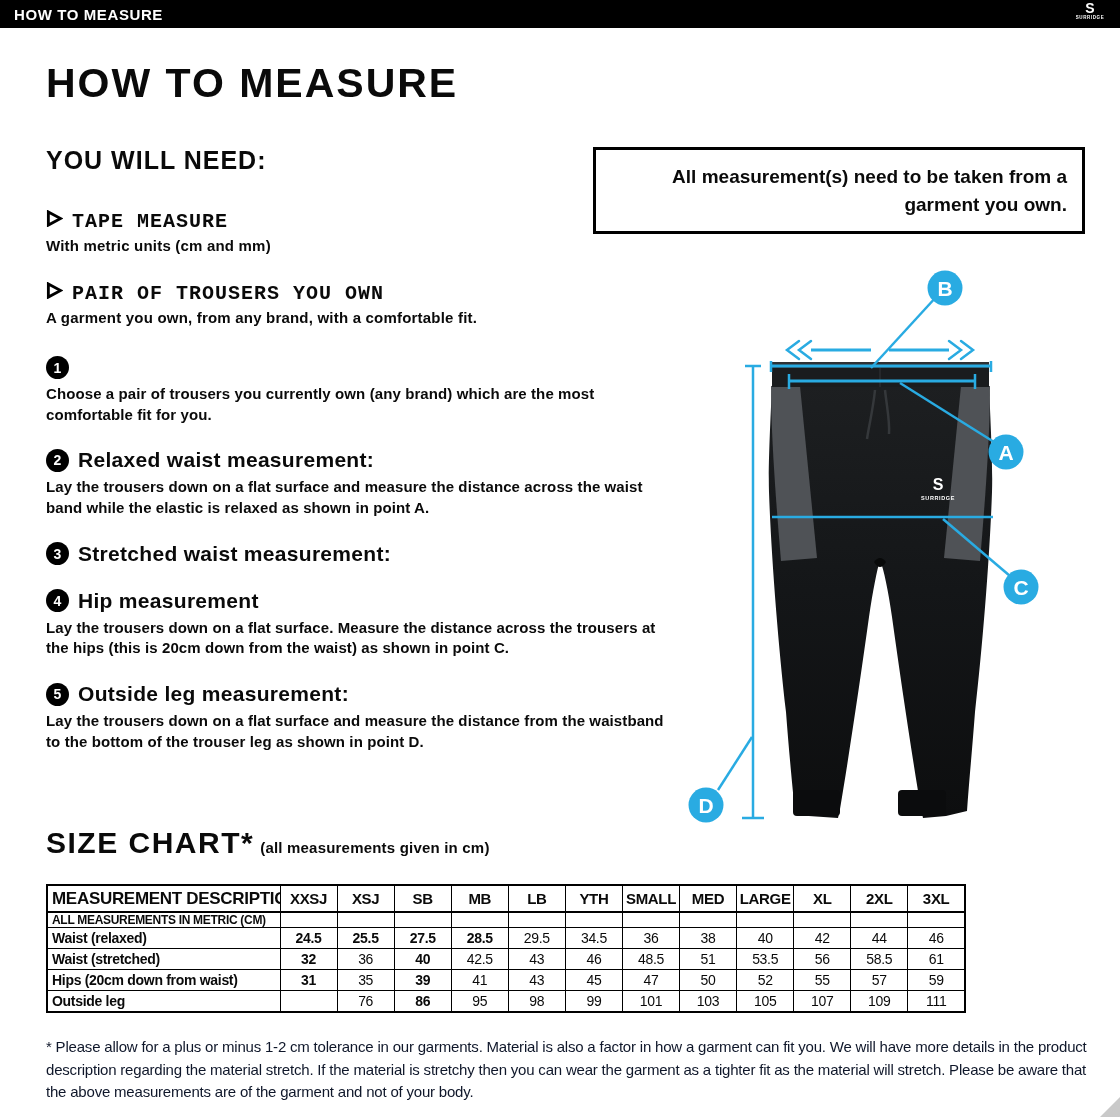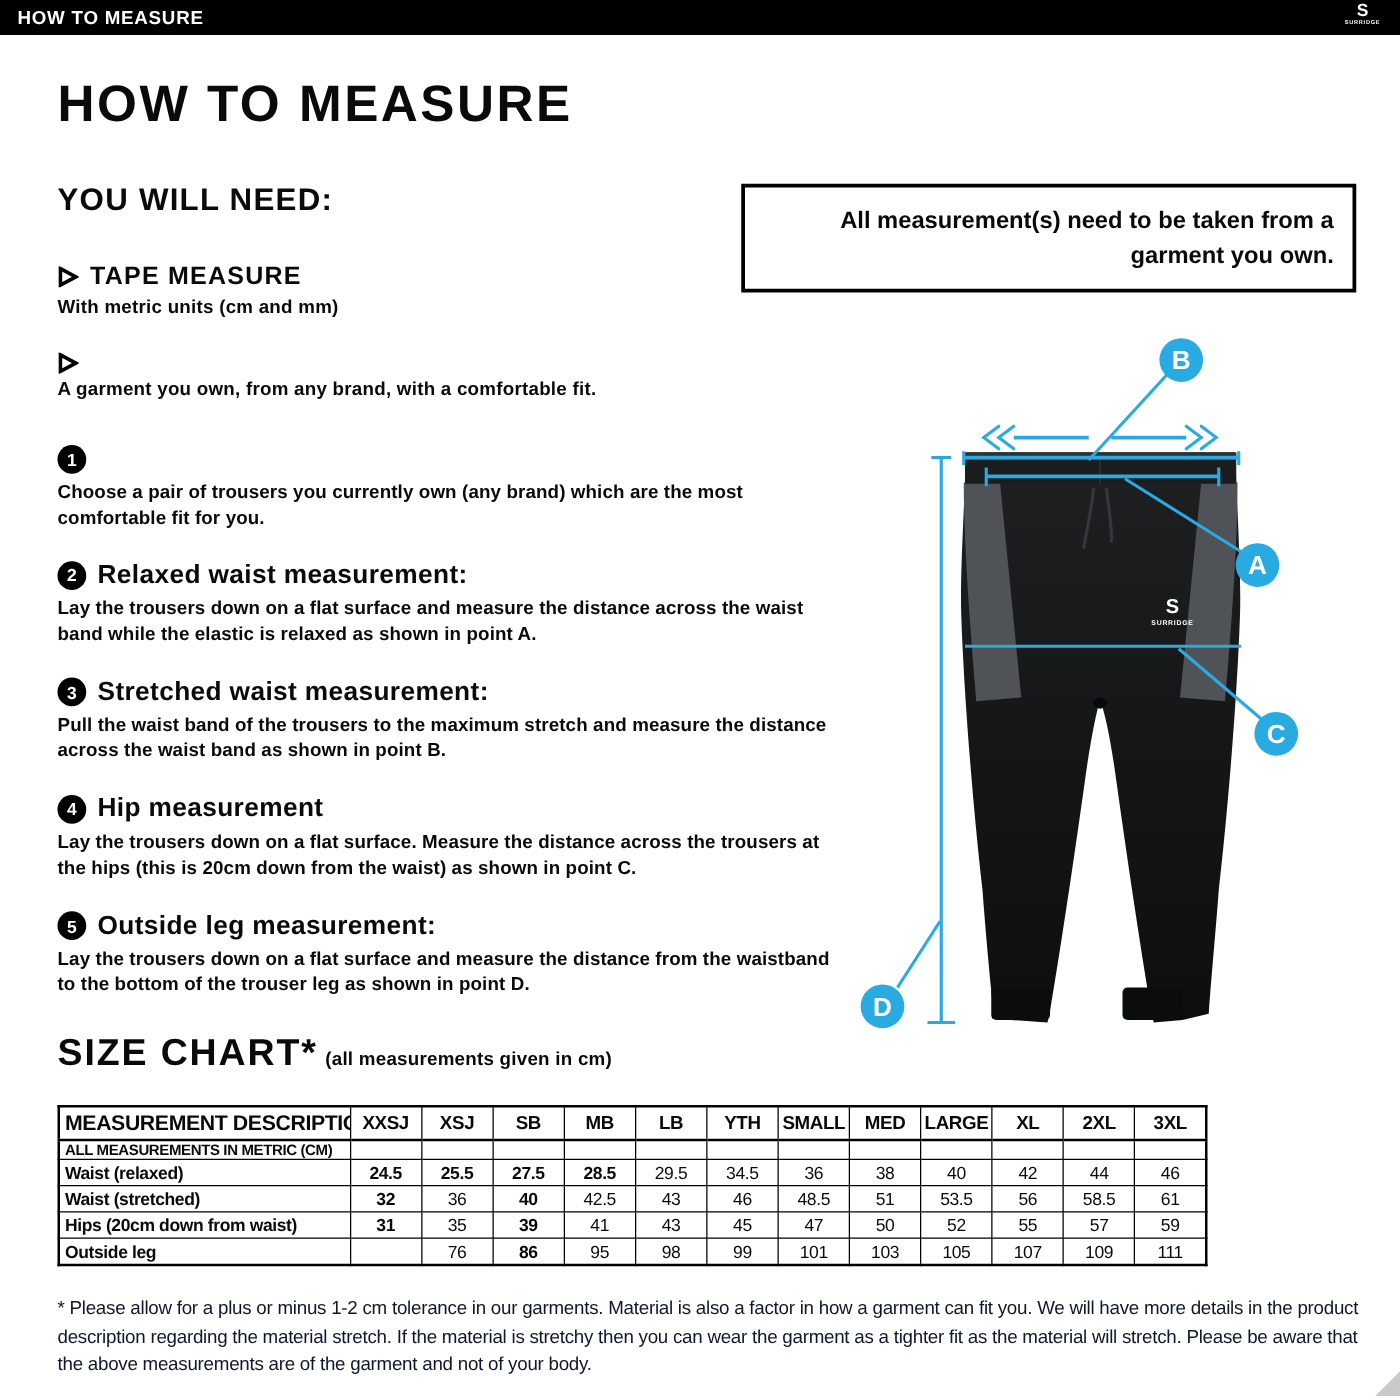"TAPE MEASURE" .need-title-row { align-items: center -> flex-start; font-family: none -> Liberation Mono, monospace }
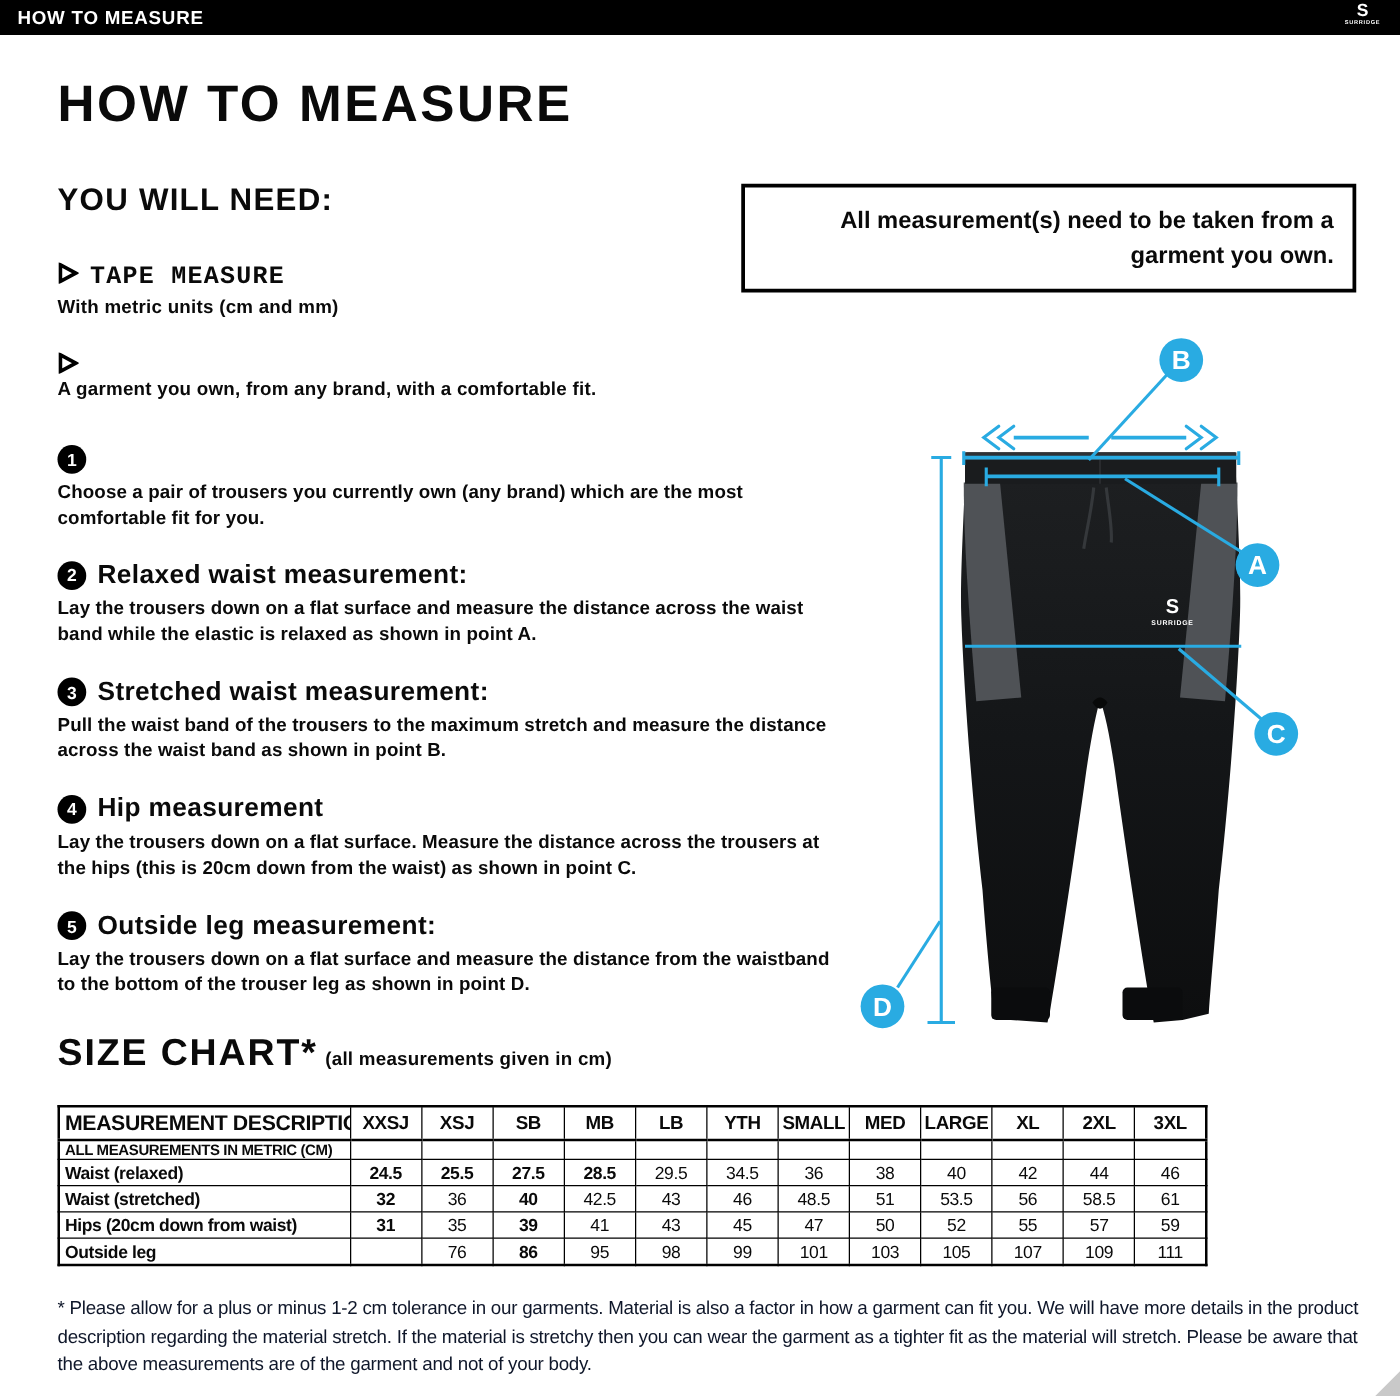"PAIR OF TROUSERS YOU OWN" span.need-title { html: none -> <span>PAIR OF TROUSERS YOU OWN</span> }
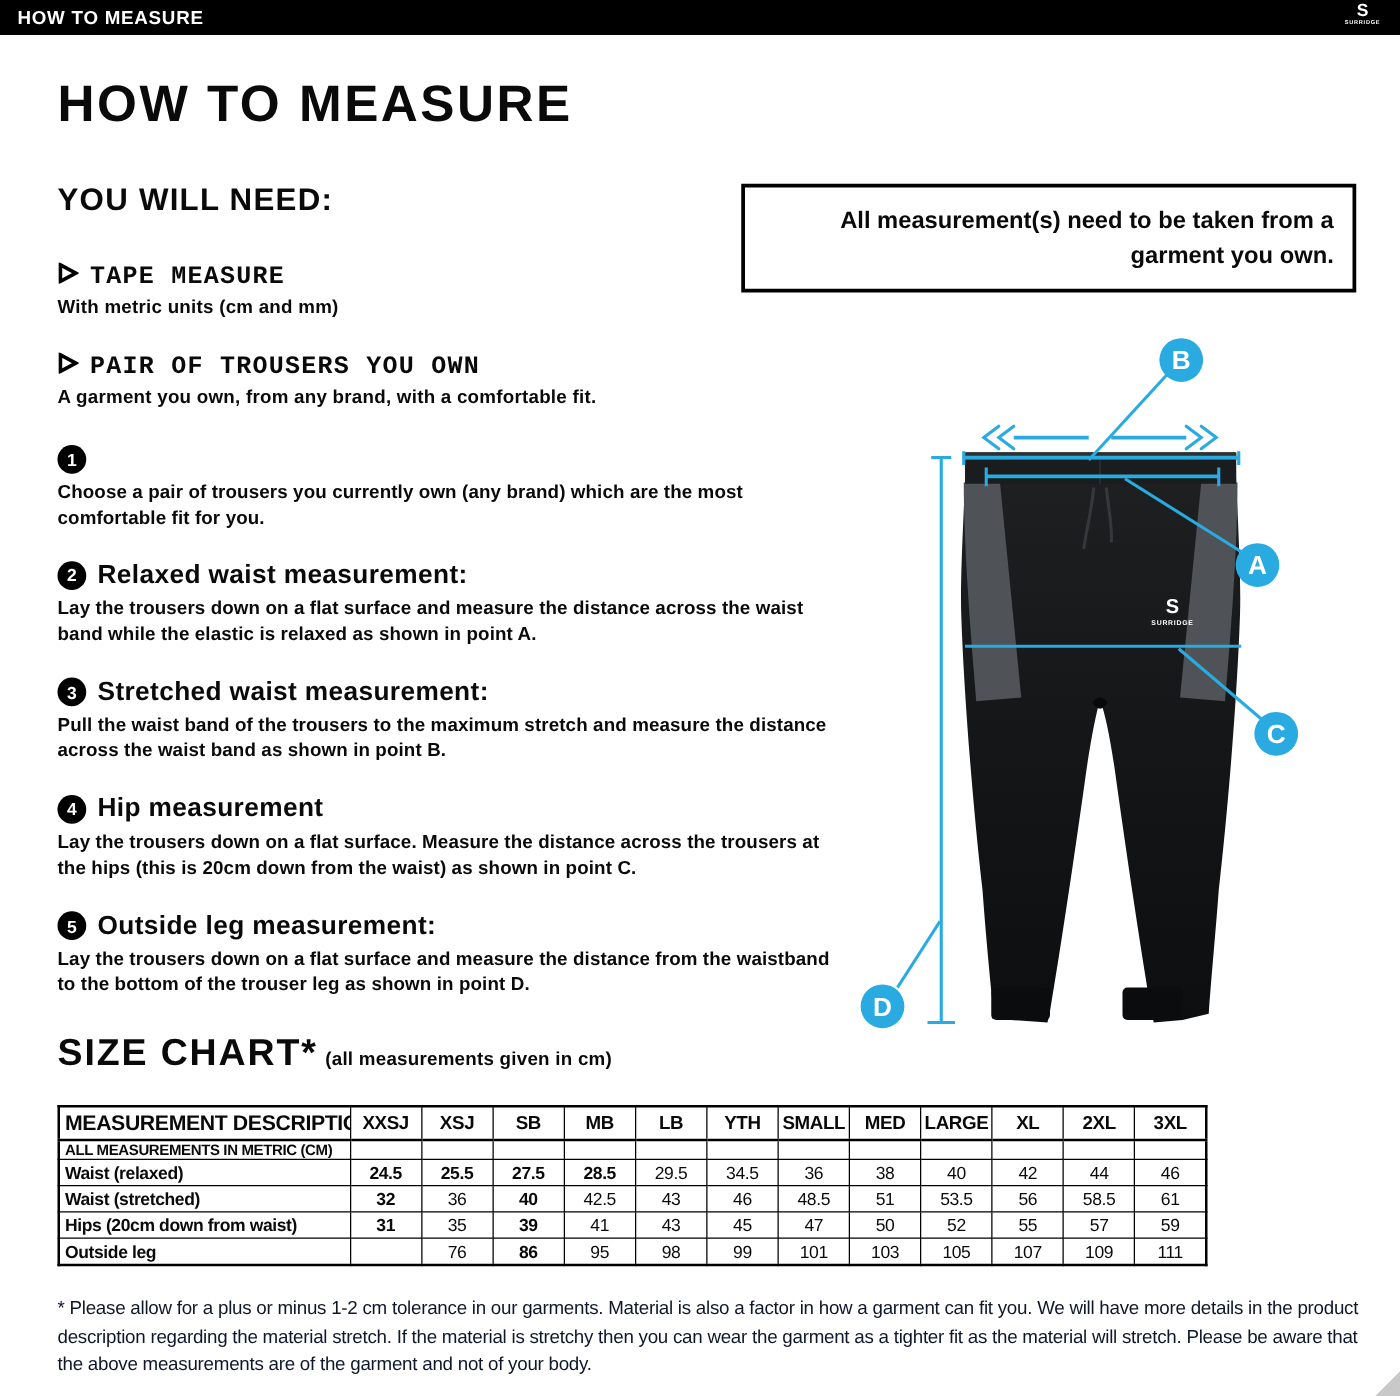"Pull the waist band of" div.step-body { html: <div>Pull the waist band of the trousers to the maximum stretch and measure the distance across the waist band as shown in point B.</div> -> none }
